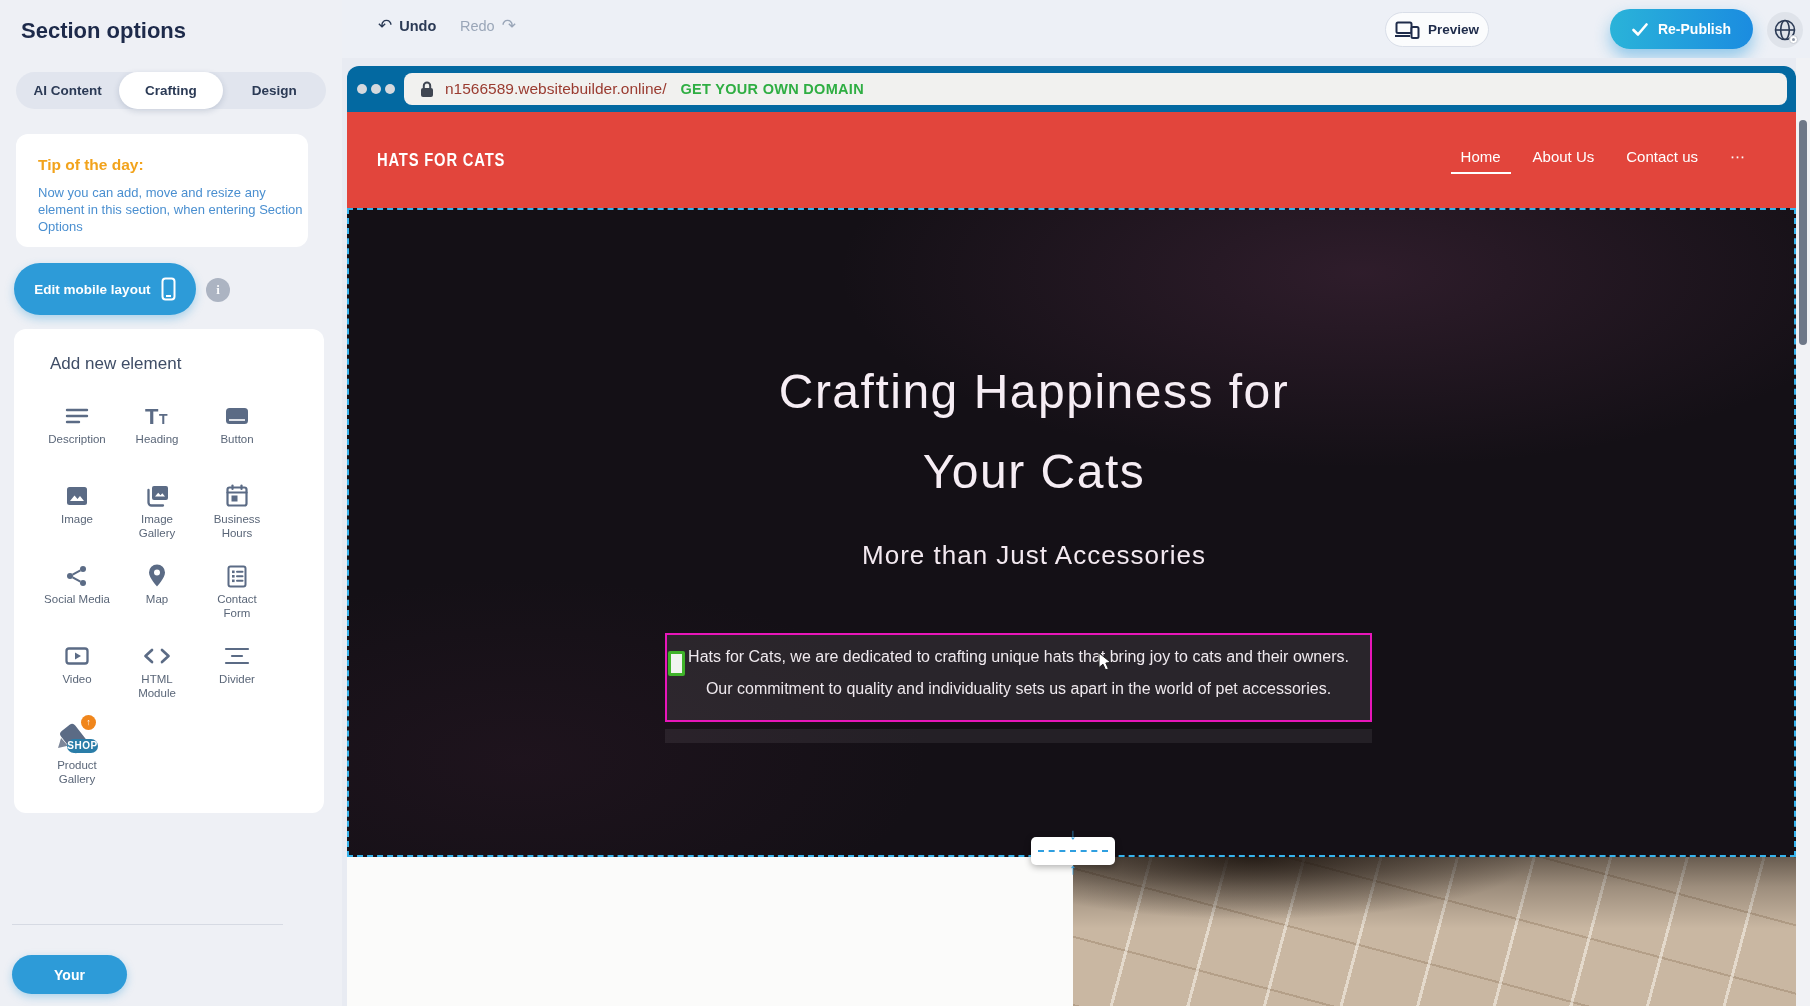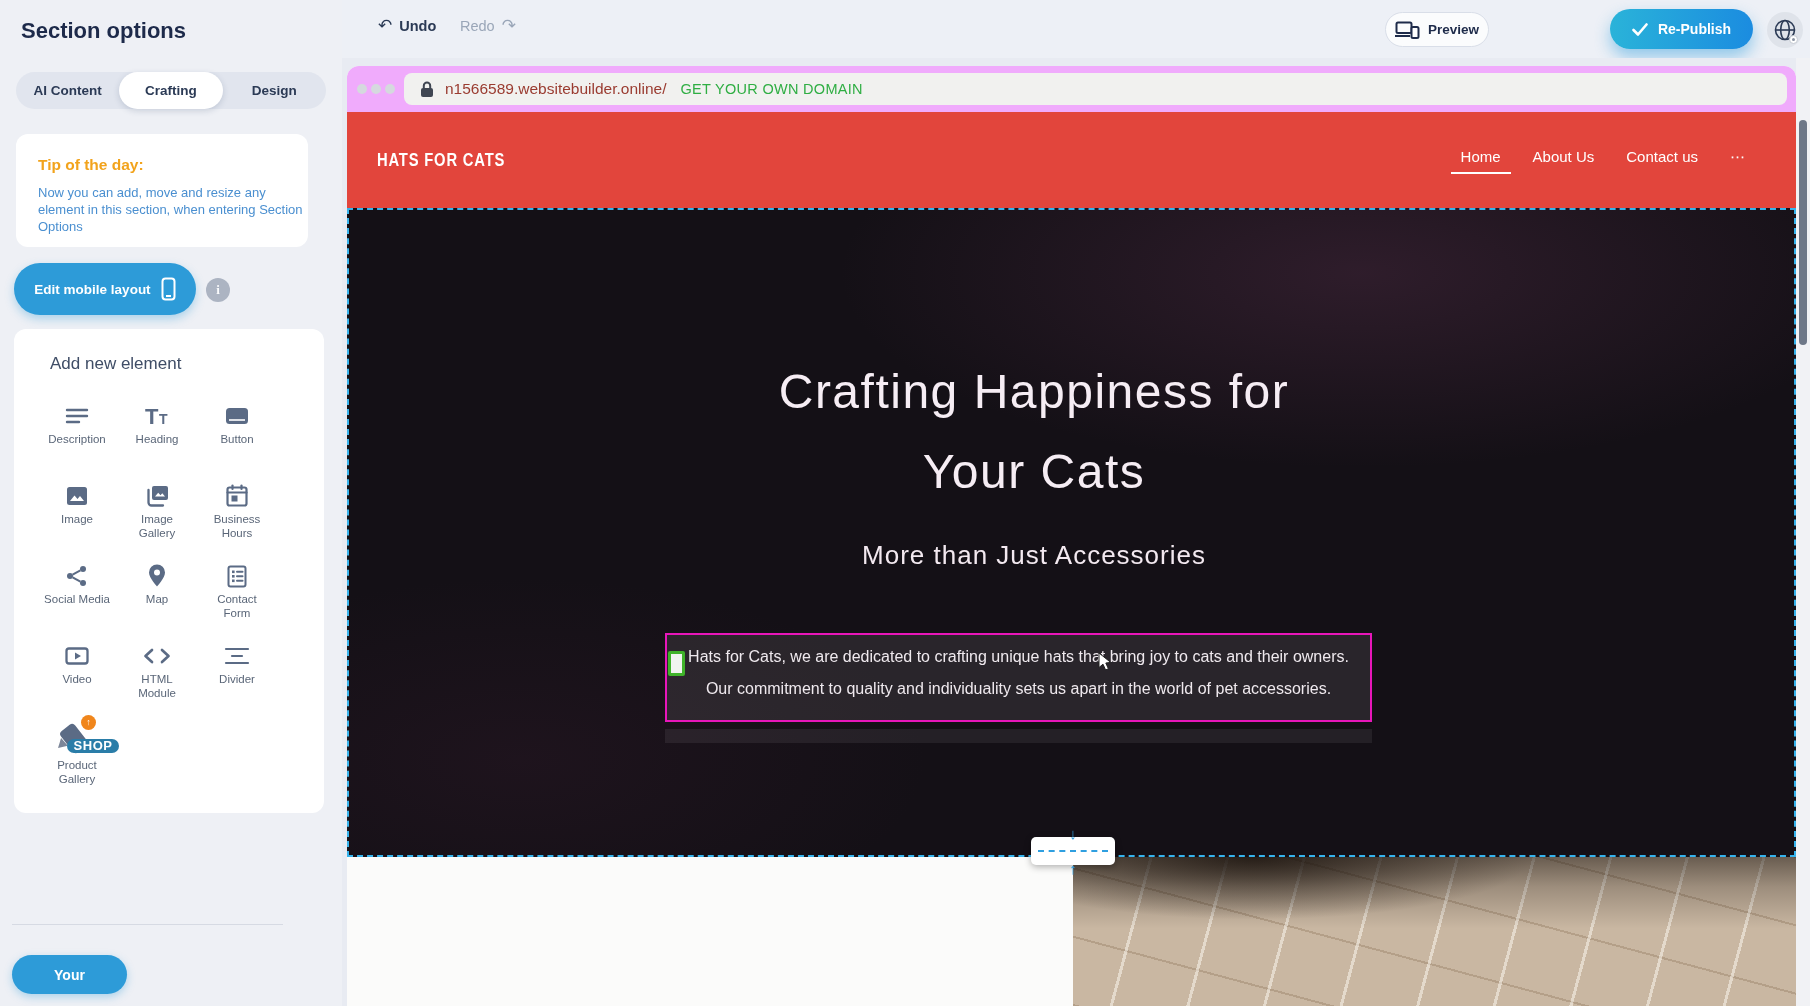"n1566589.websitebuilder.online/" .chrome { background: #f0abfc -> #0369a1 }
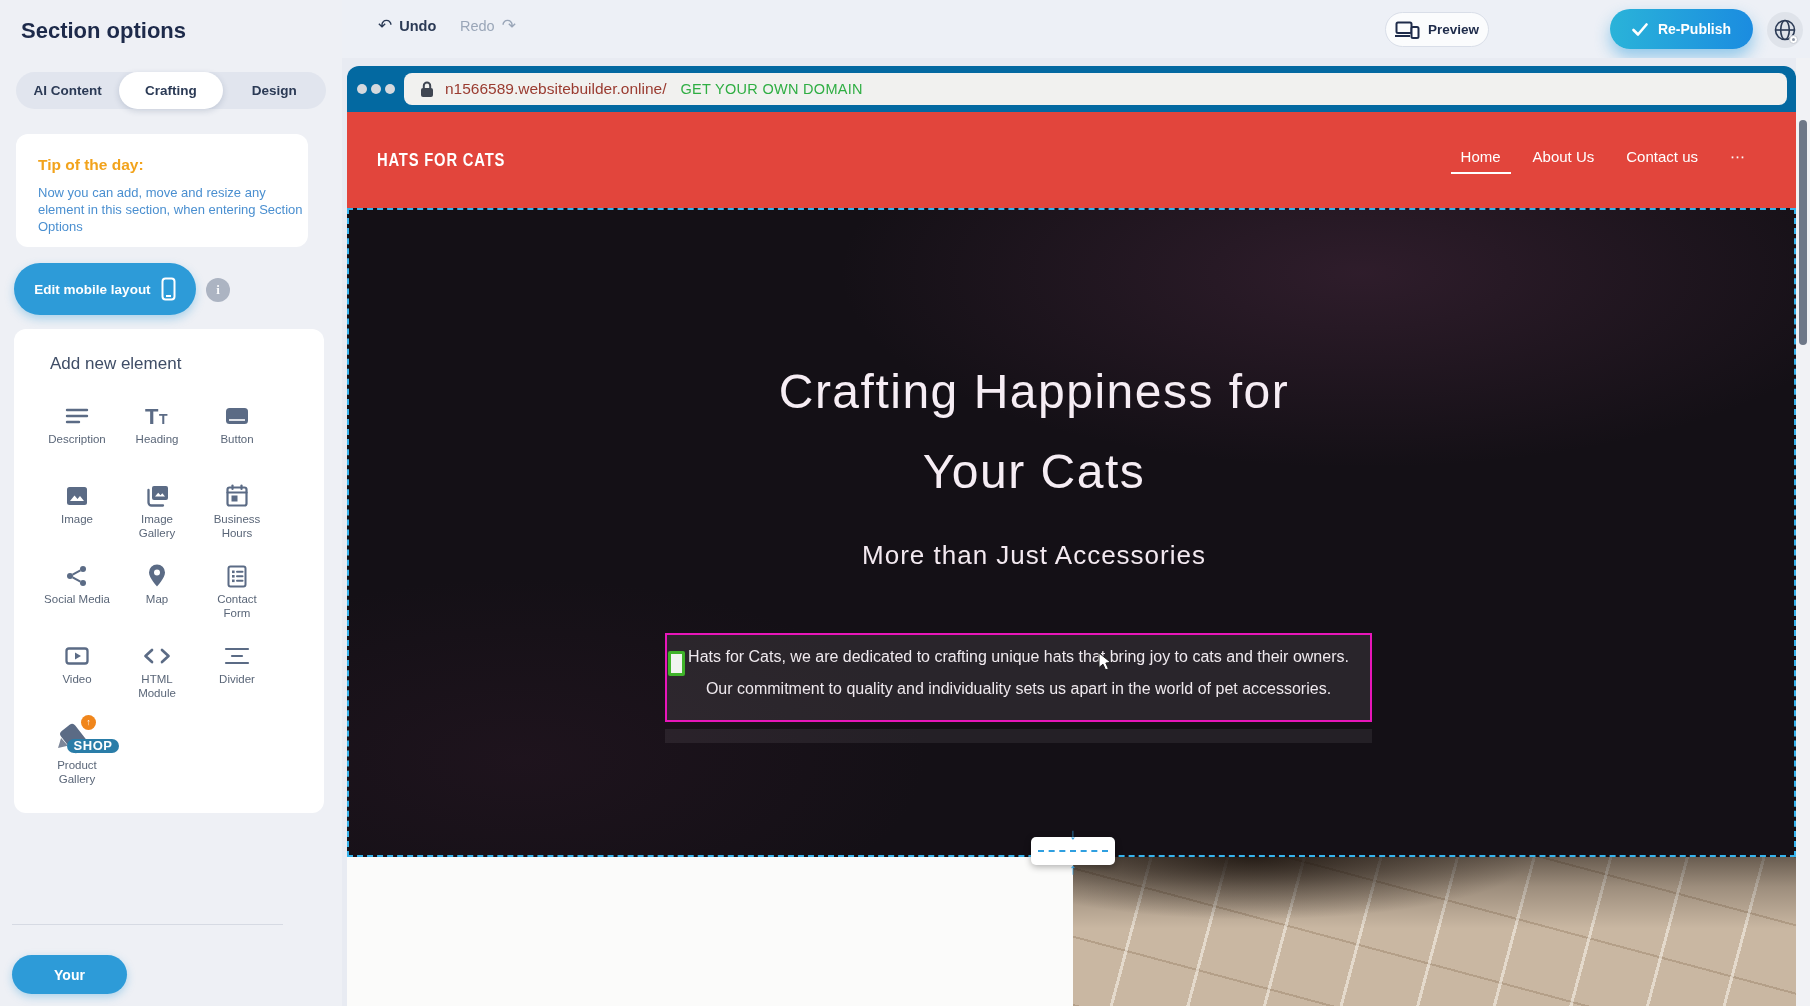"GET YOUR OWN DOMAIN" .domain-cta { font-weight: normal -> bold }
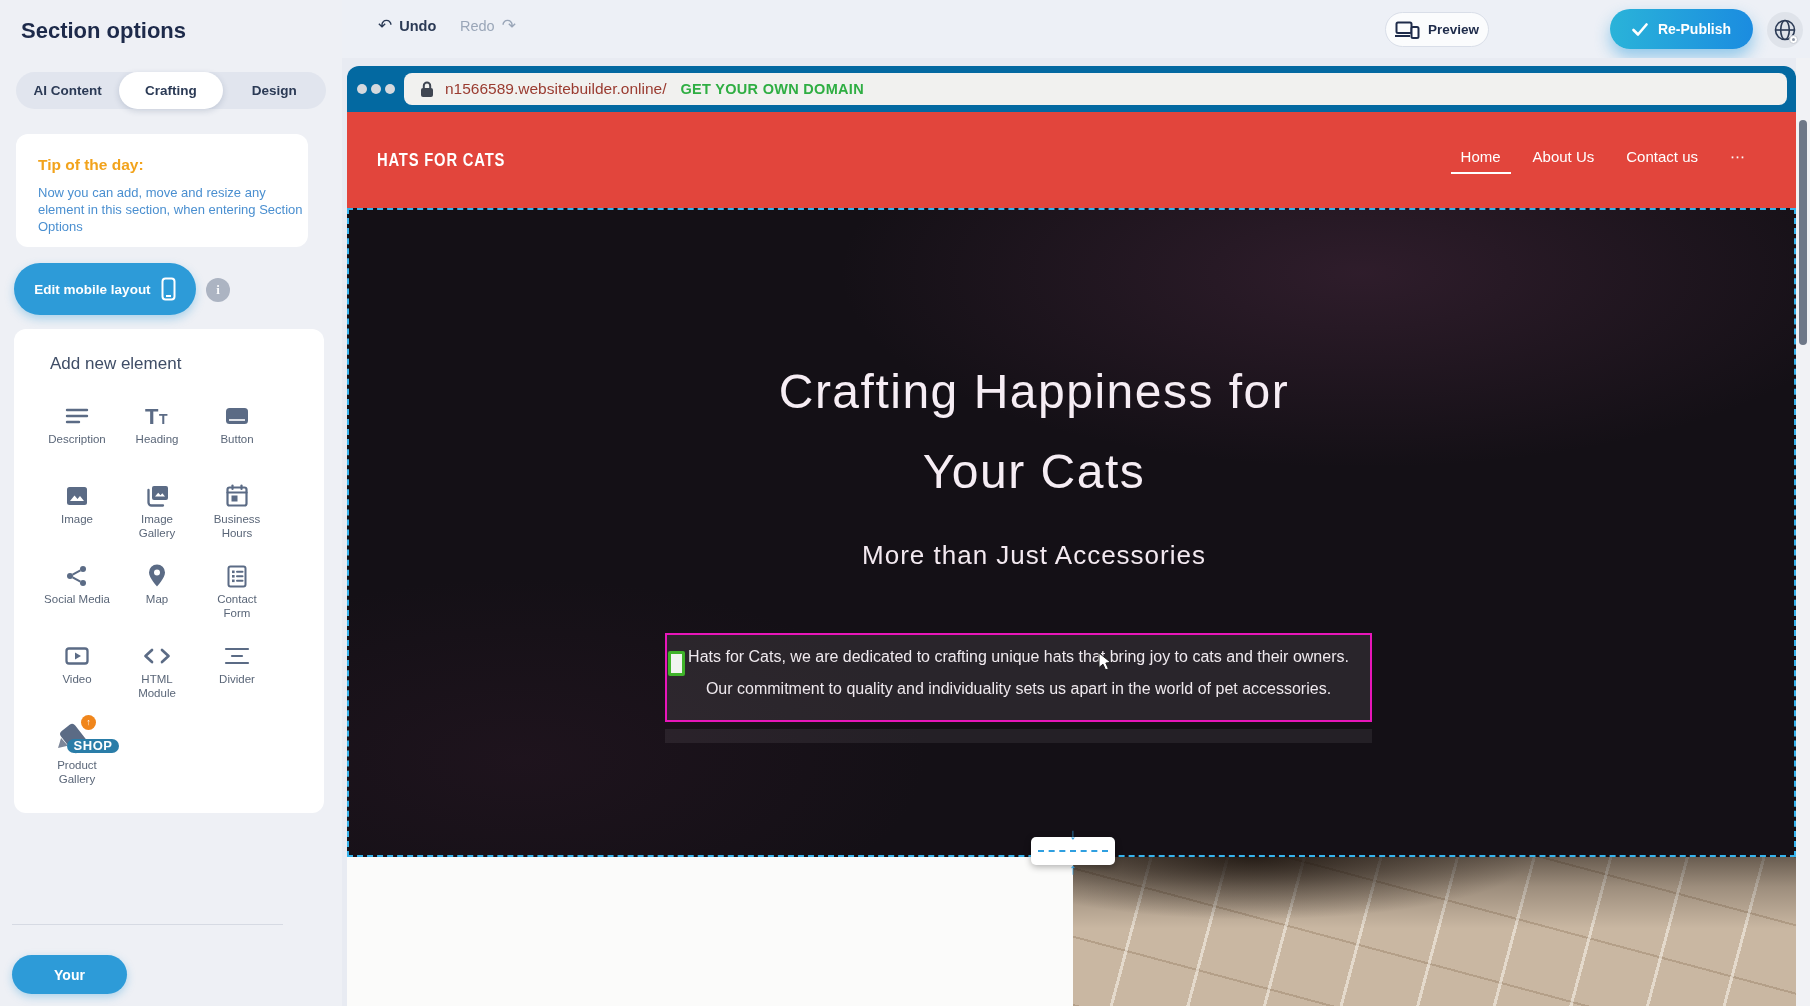"SHOP" .pg-shop { font-size: 13px -> 10px; width: 52px -> 31px }
